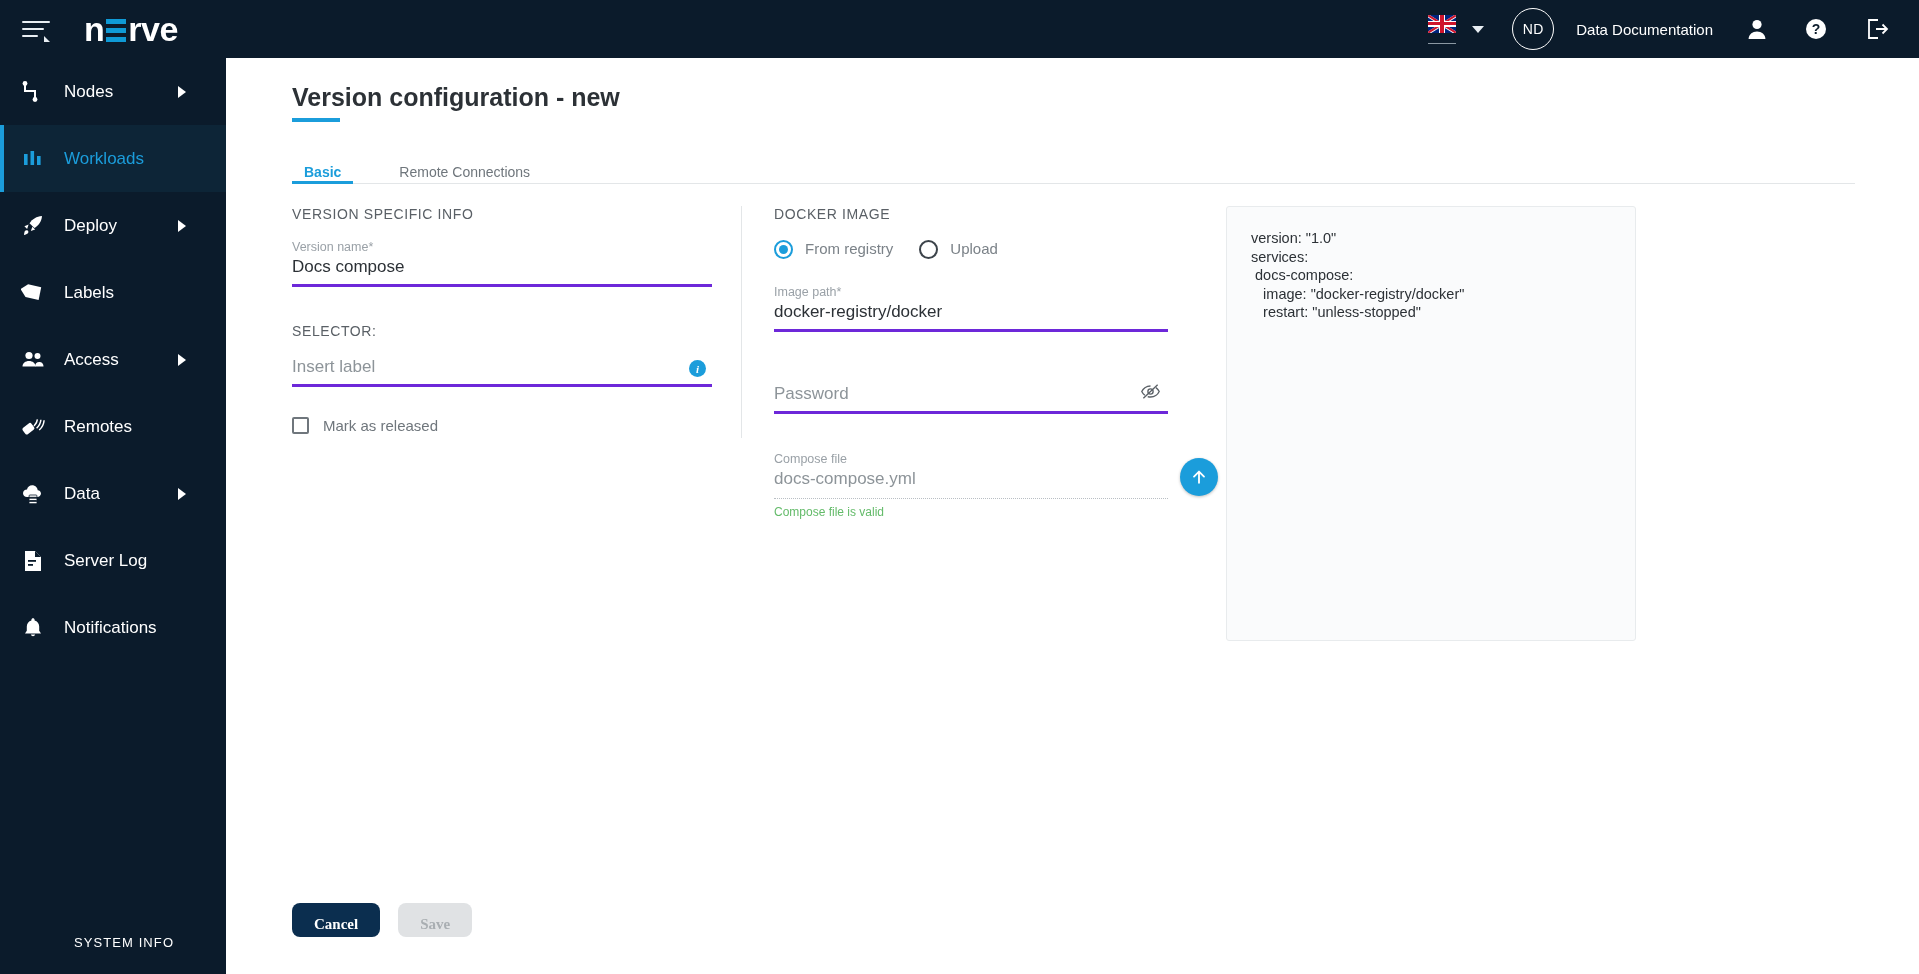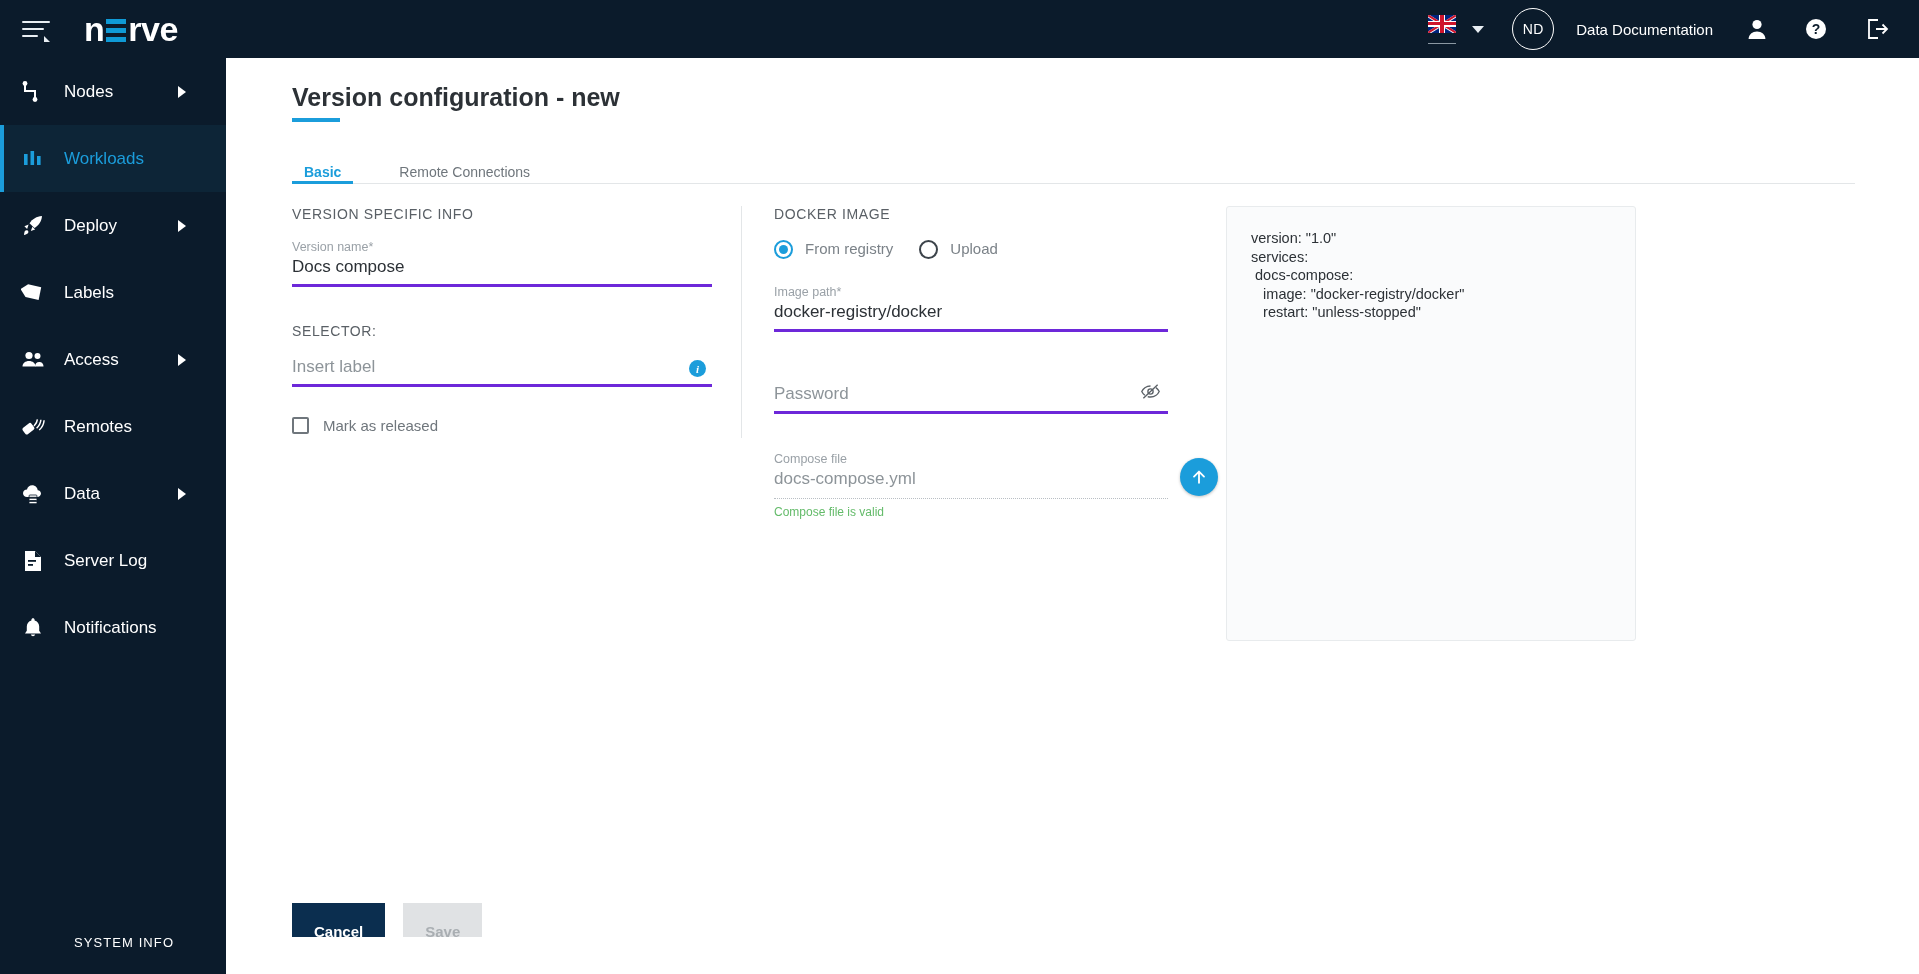"Cancel" .btn { border-radius: 0 -> 8px; font-family: Liberation Sans, sans-serif -> Liberation Serif, serif; padding: 12px 22px -> 4px 22px }
